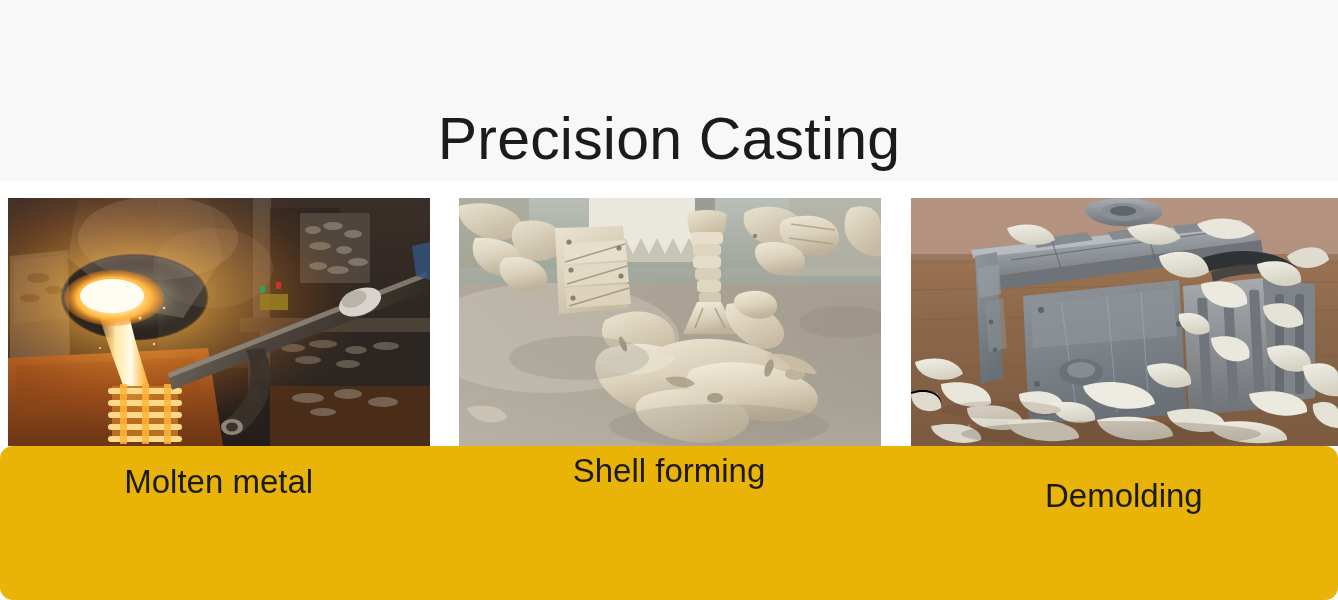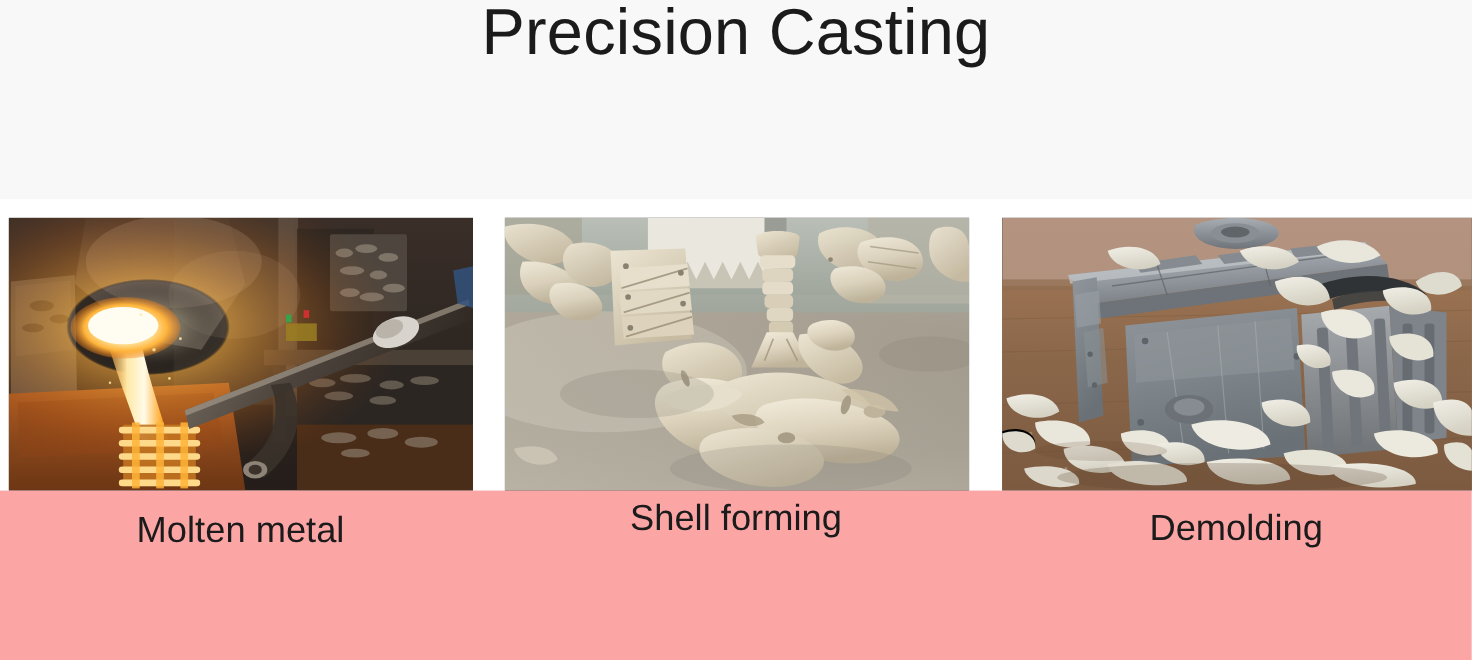"Precision Casting" .title-band { align-items: flex-start -> flex-end }
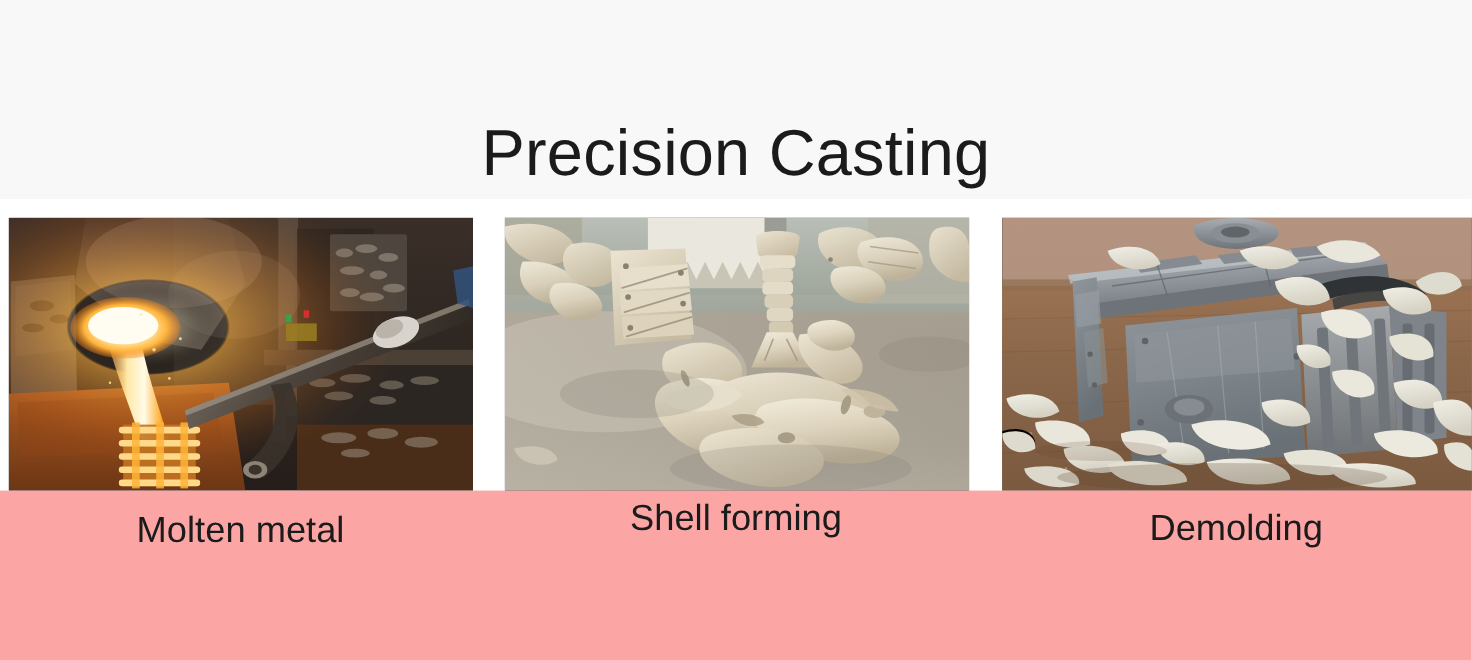"Molten metal" .caption-band { background: #fca5a5 -> #eab308; border-radius: none -> 13px }
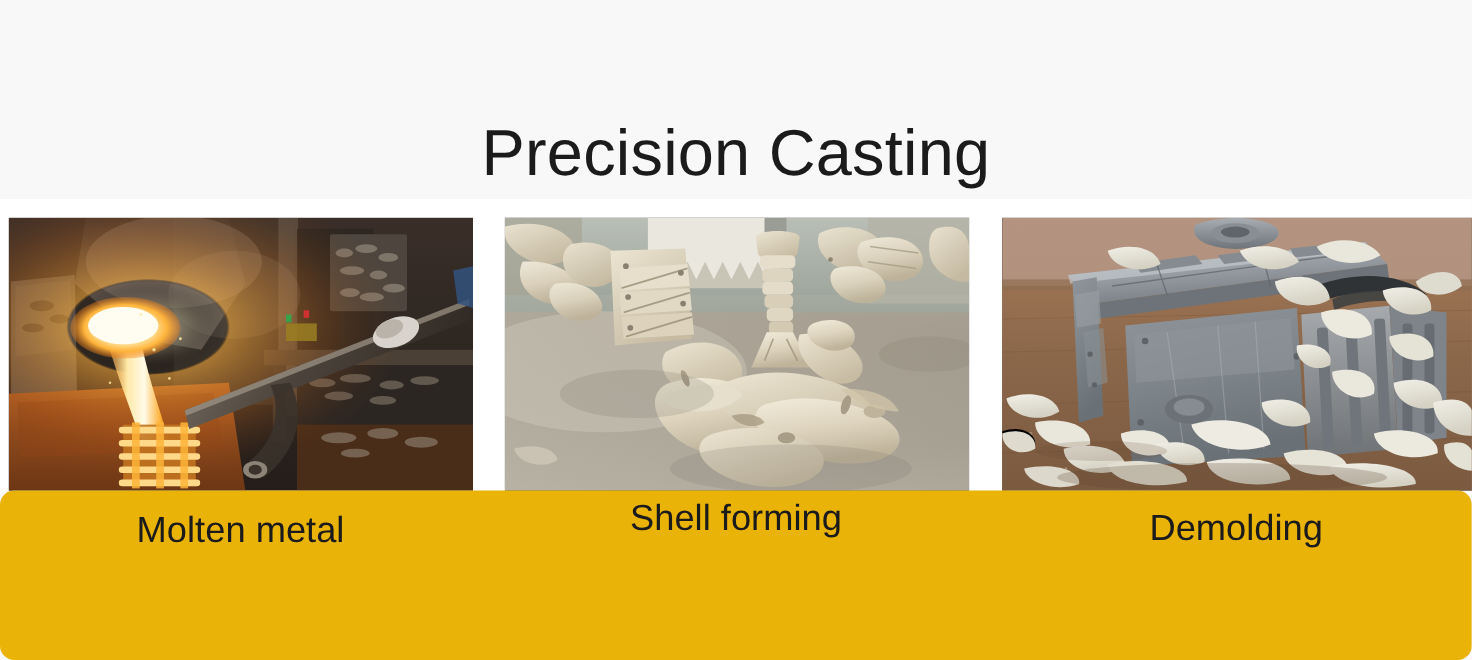"Demolding" .cap-3 { padding-top: 15px -> 31px }
